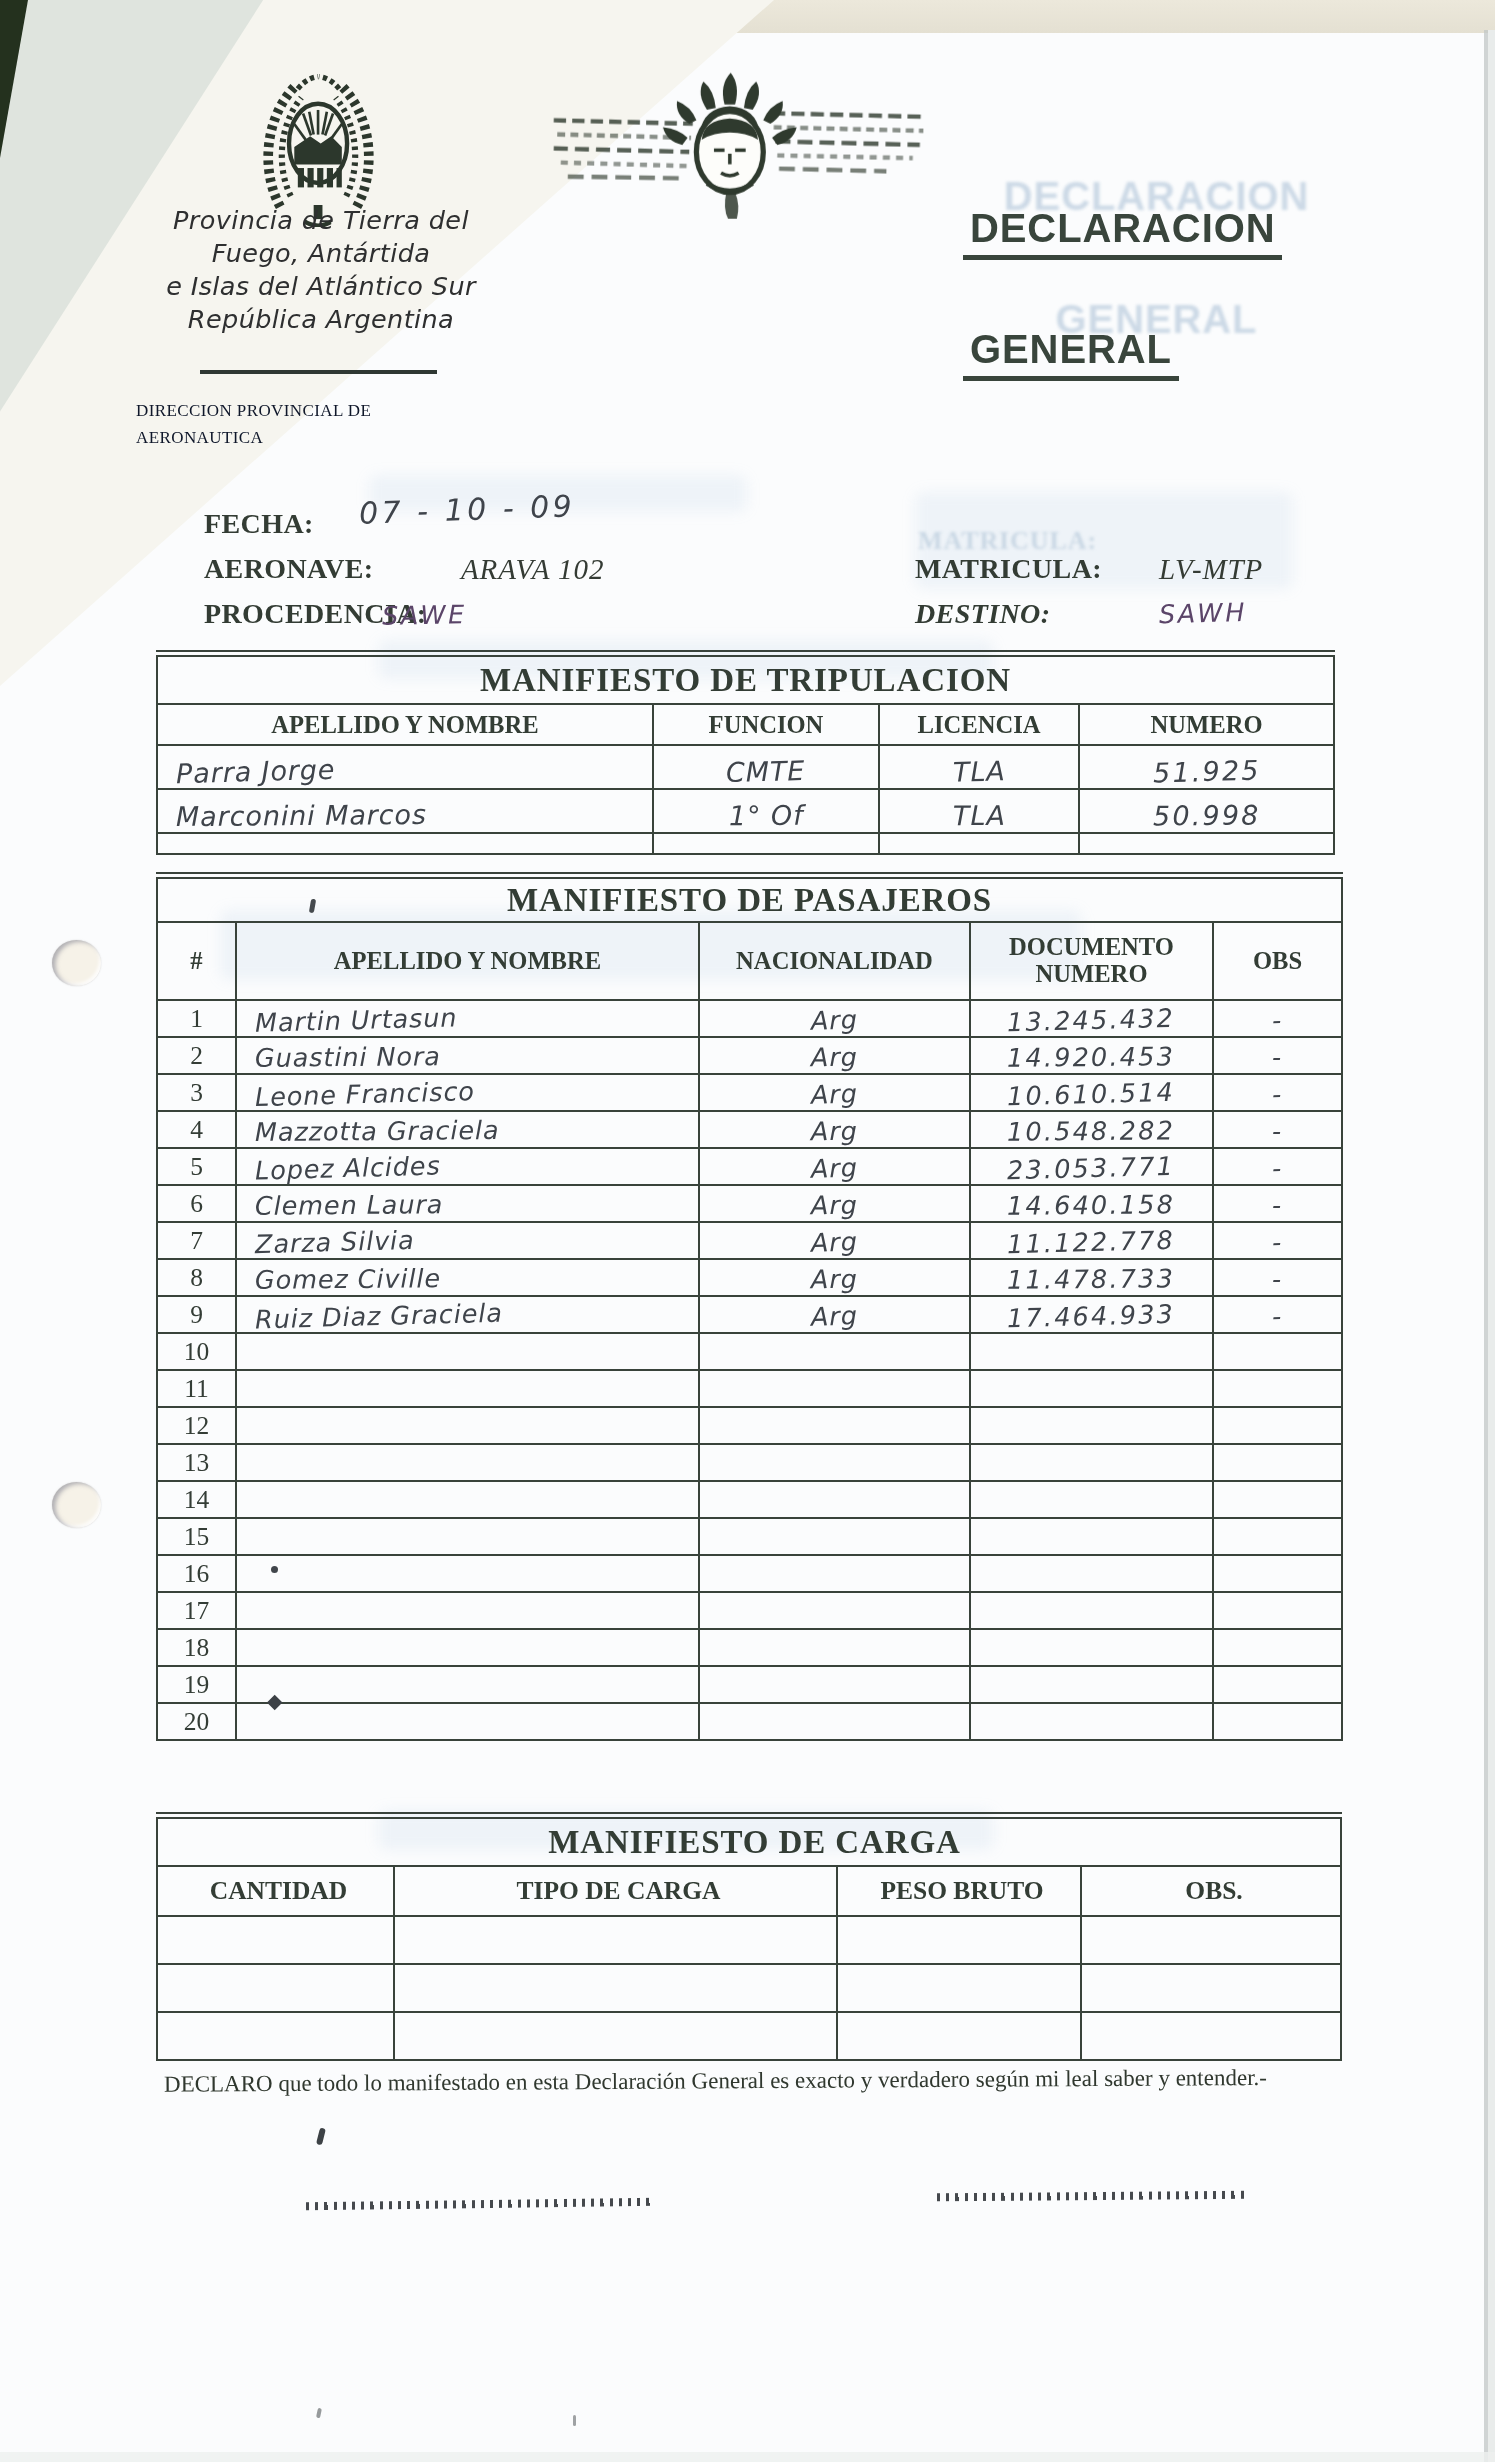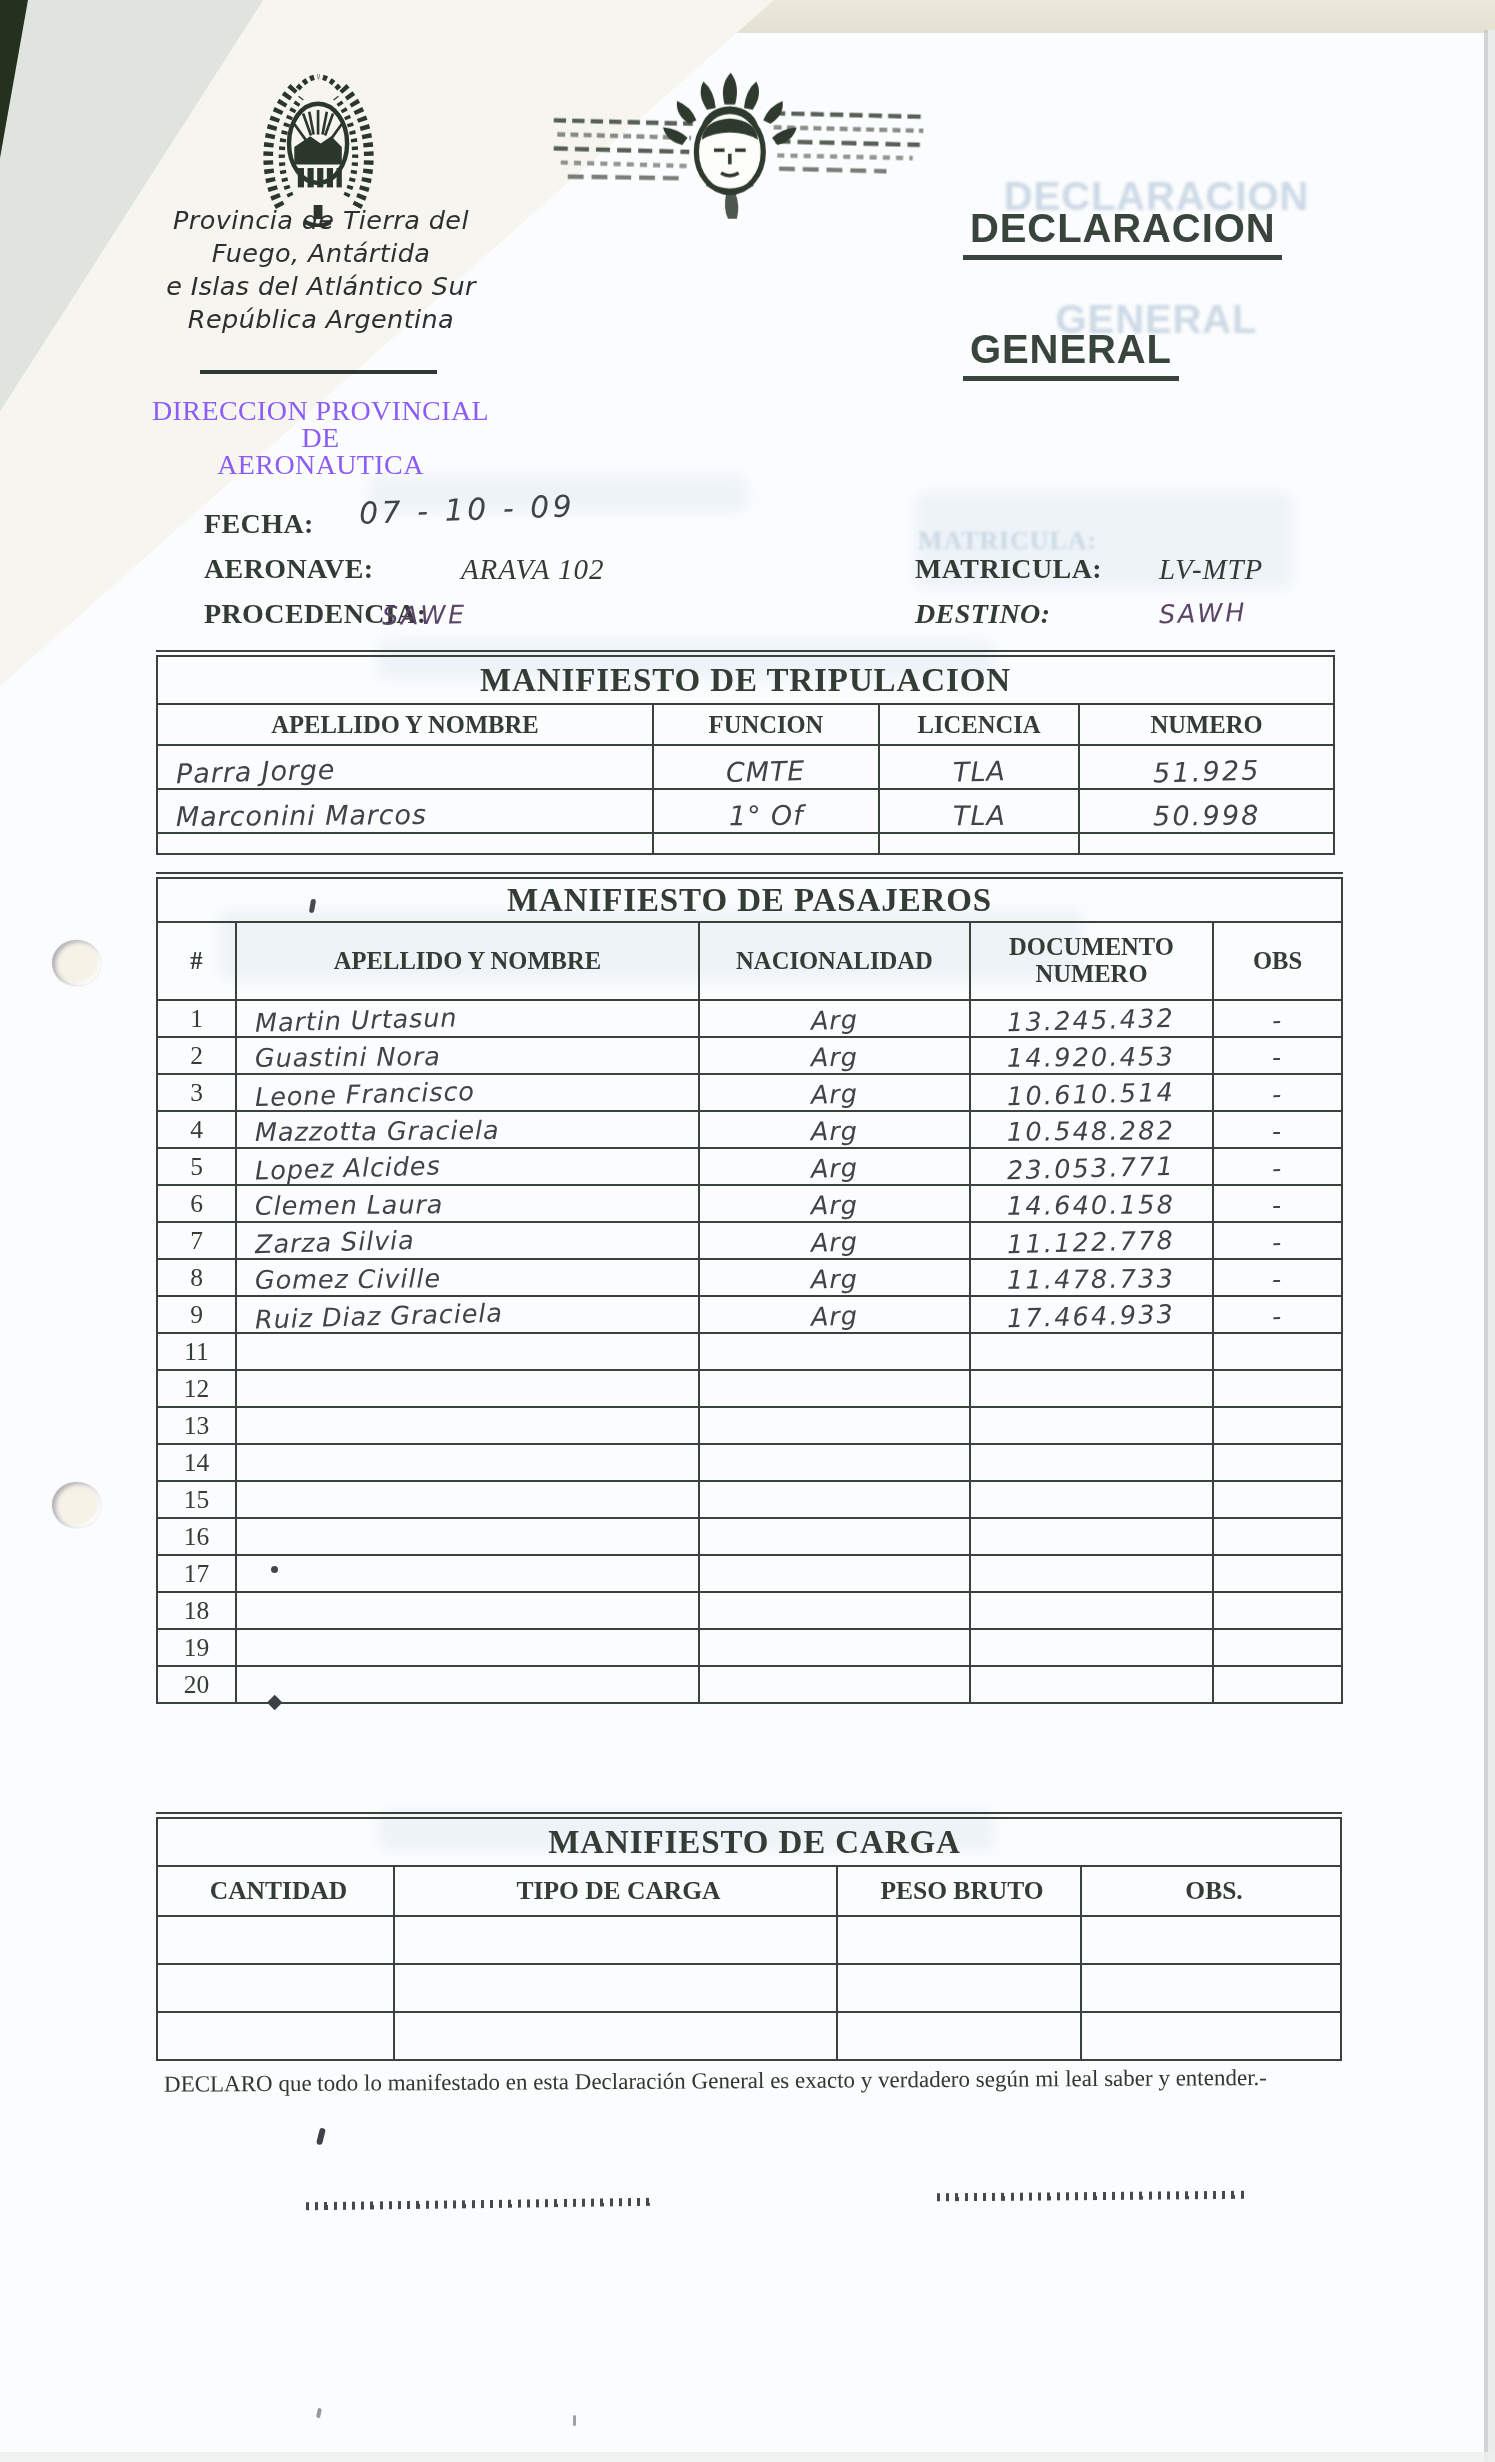"DIRECCION PROVINCIAL DE" .direccion { color: #8b5cf6 -> #0f172a; font-size: 28px -> 17px; text-align: center -> none }
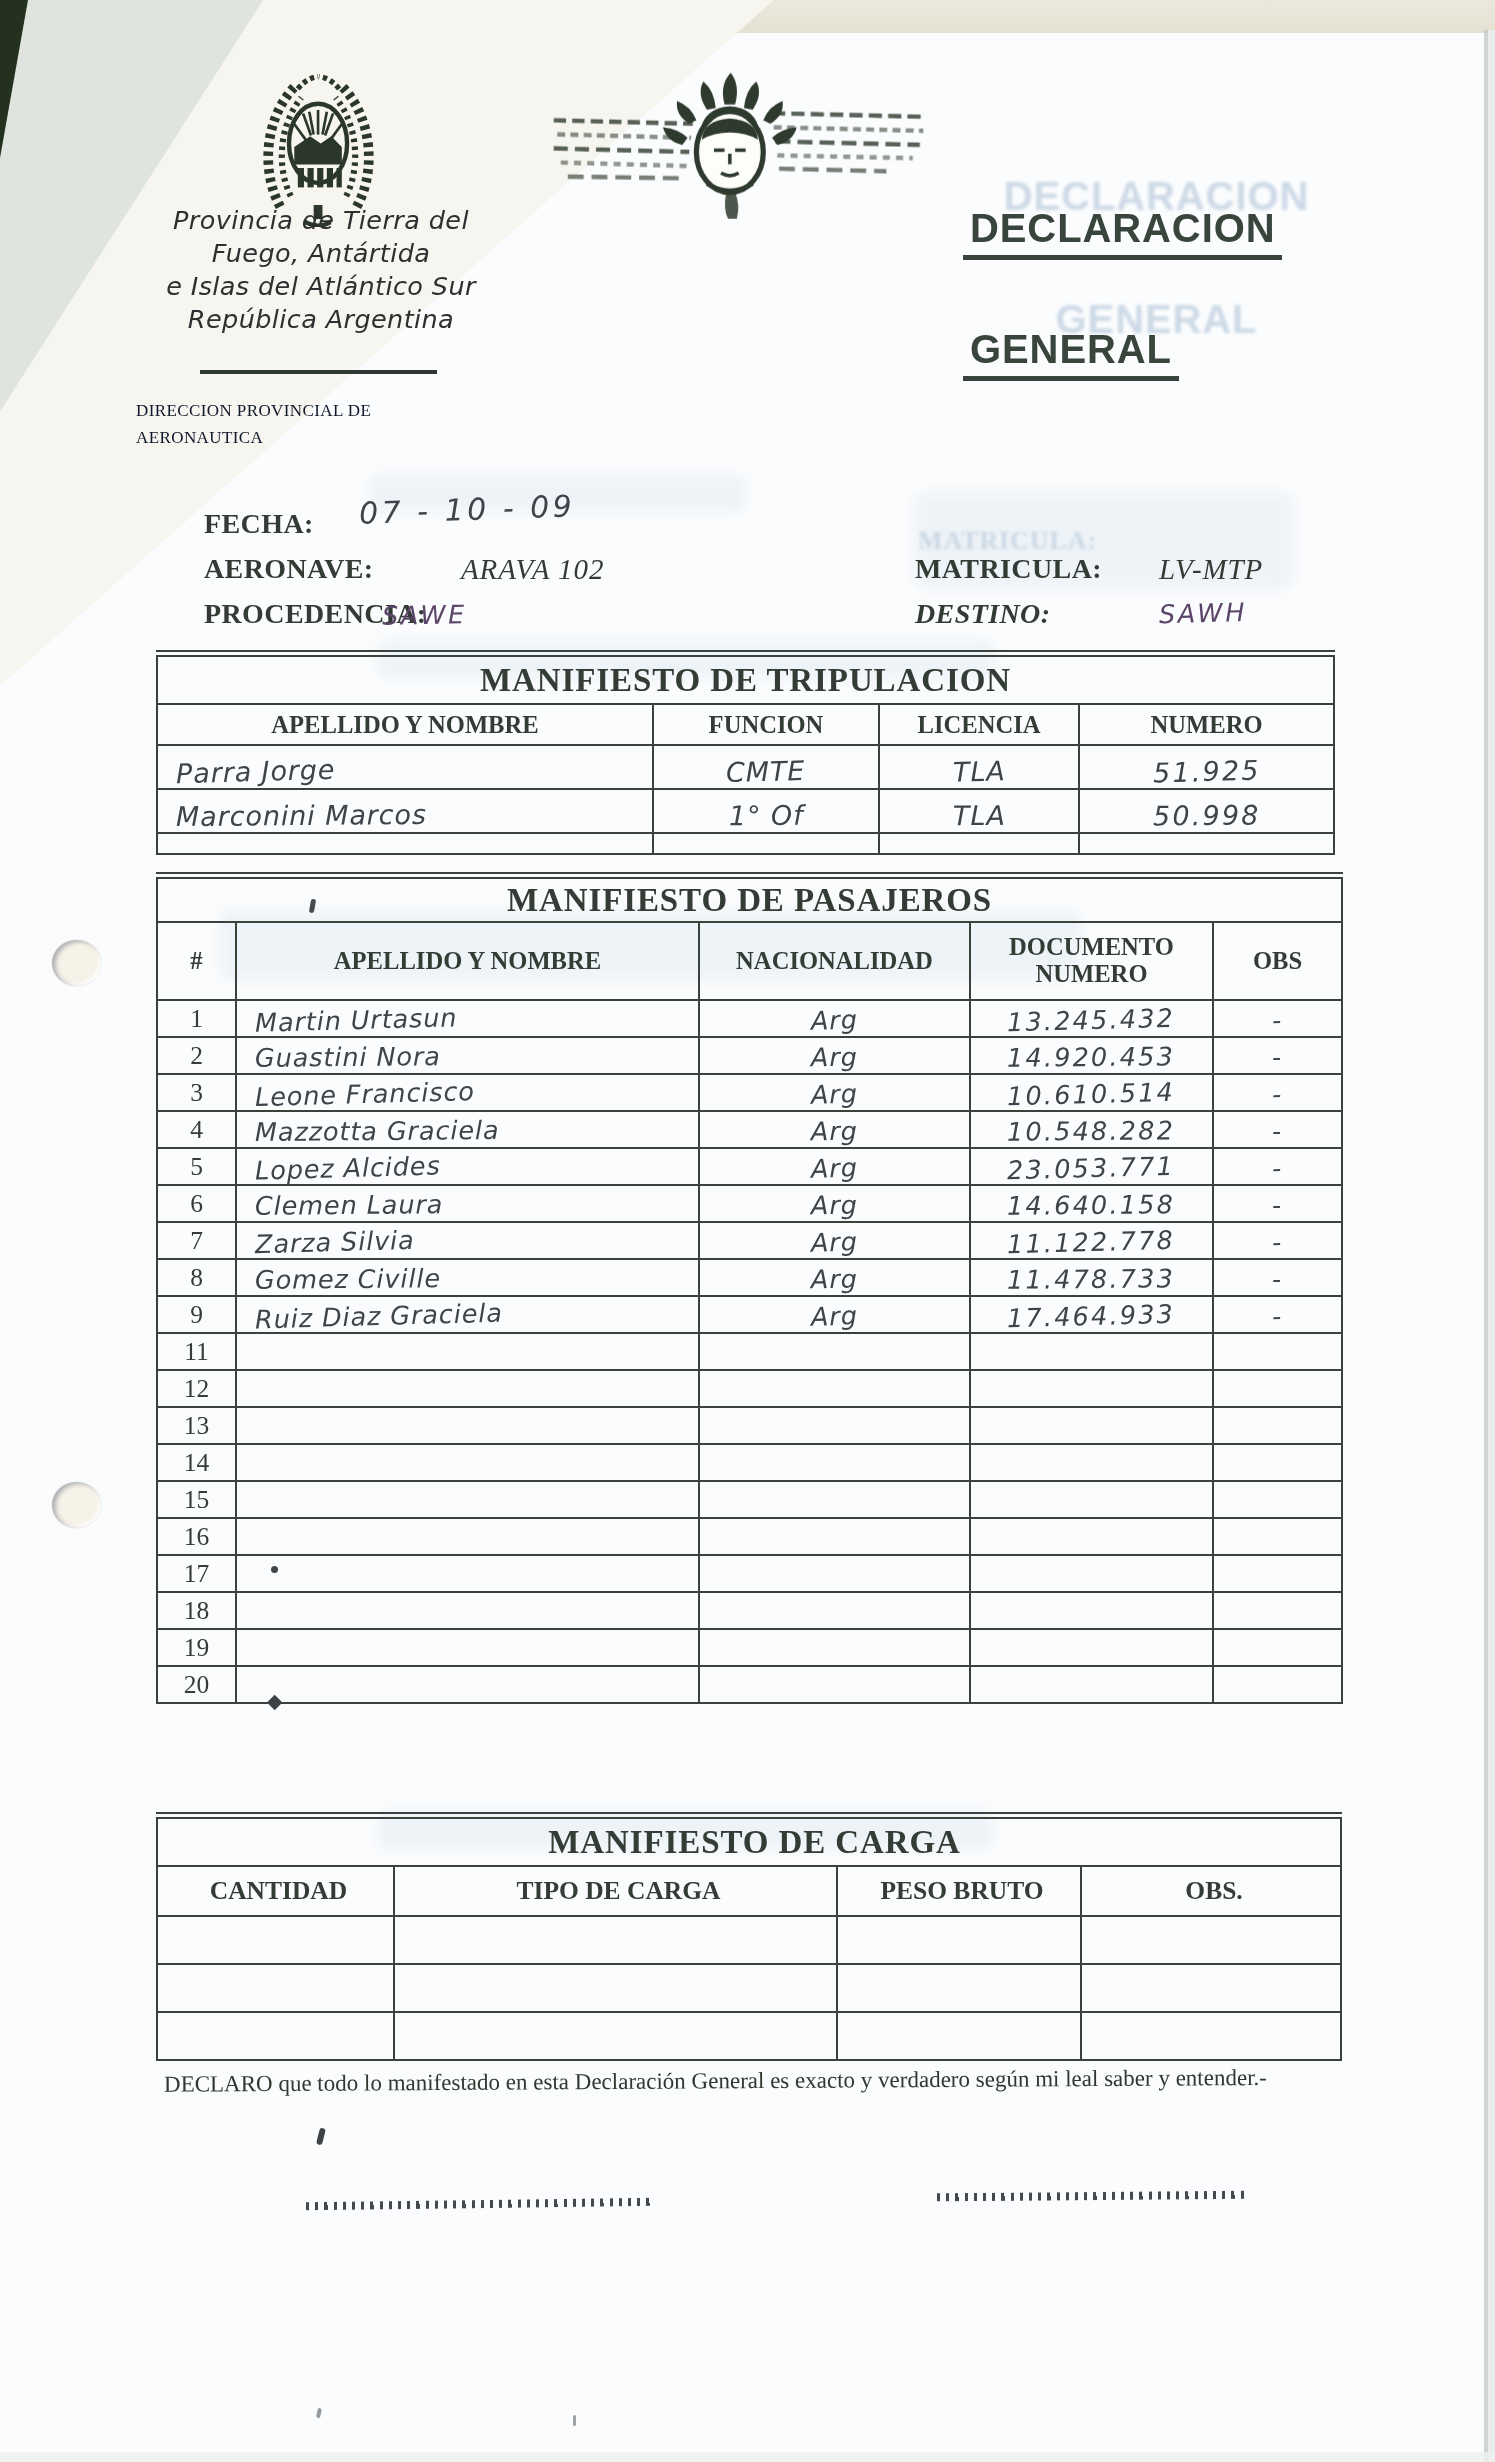"10" tr { html: none -> <tr> <td><span>10</span></td> <td></td> <td></td> <td></td> <td></td> </tr> }
